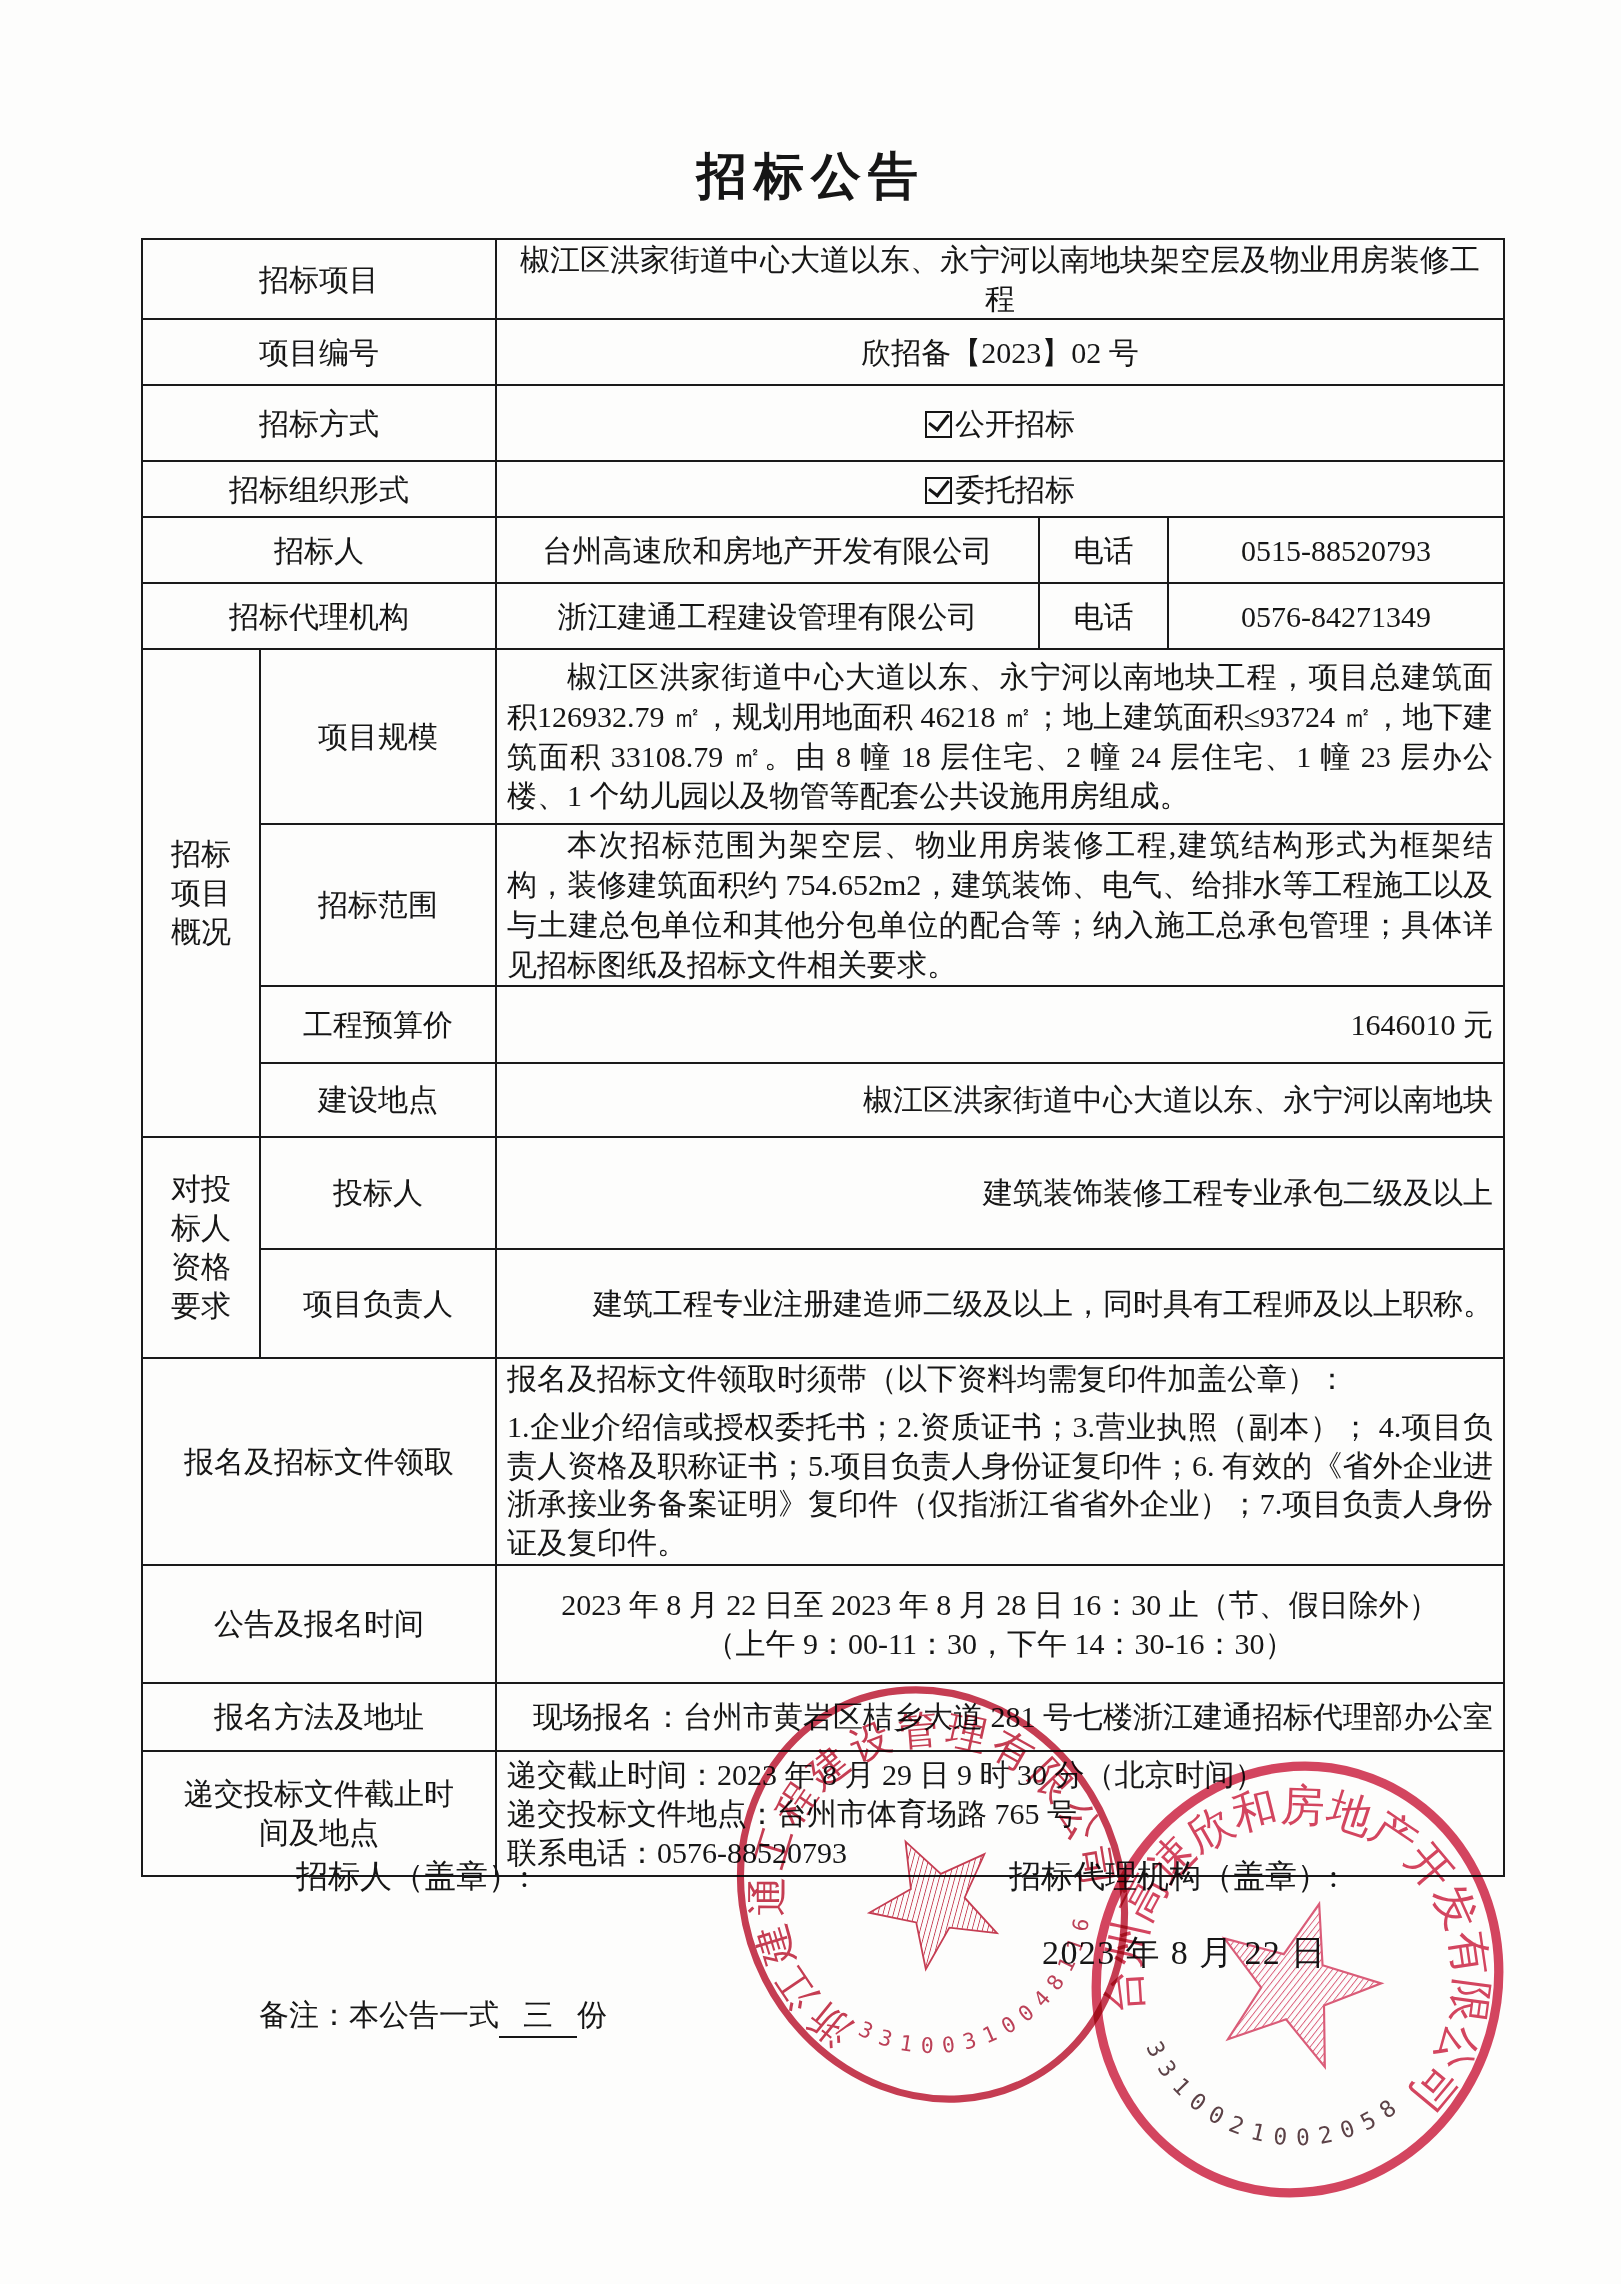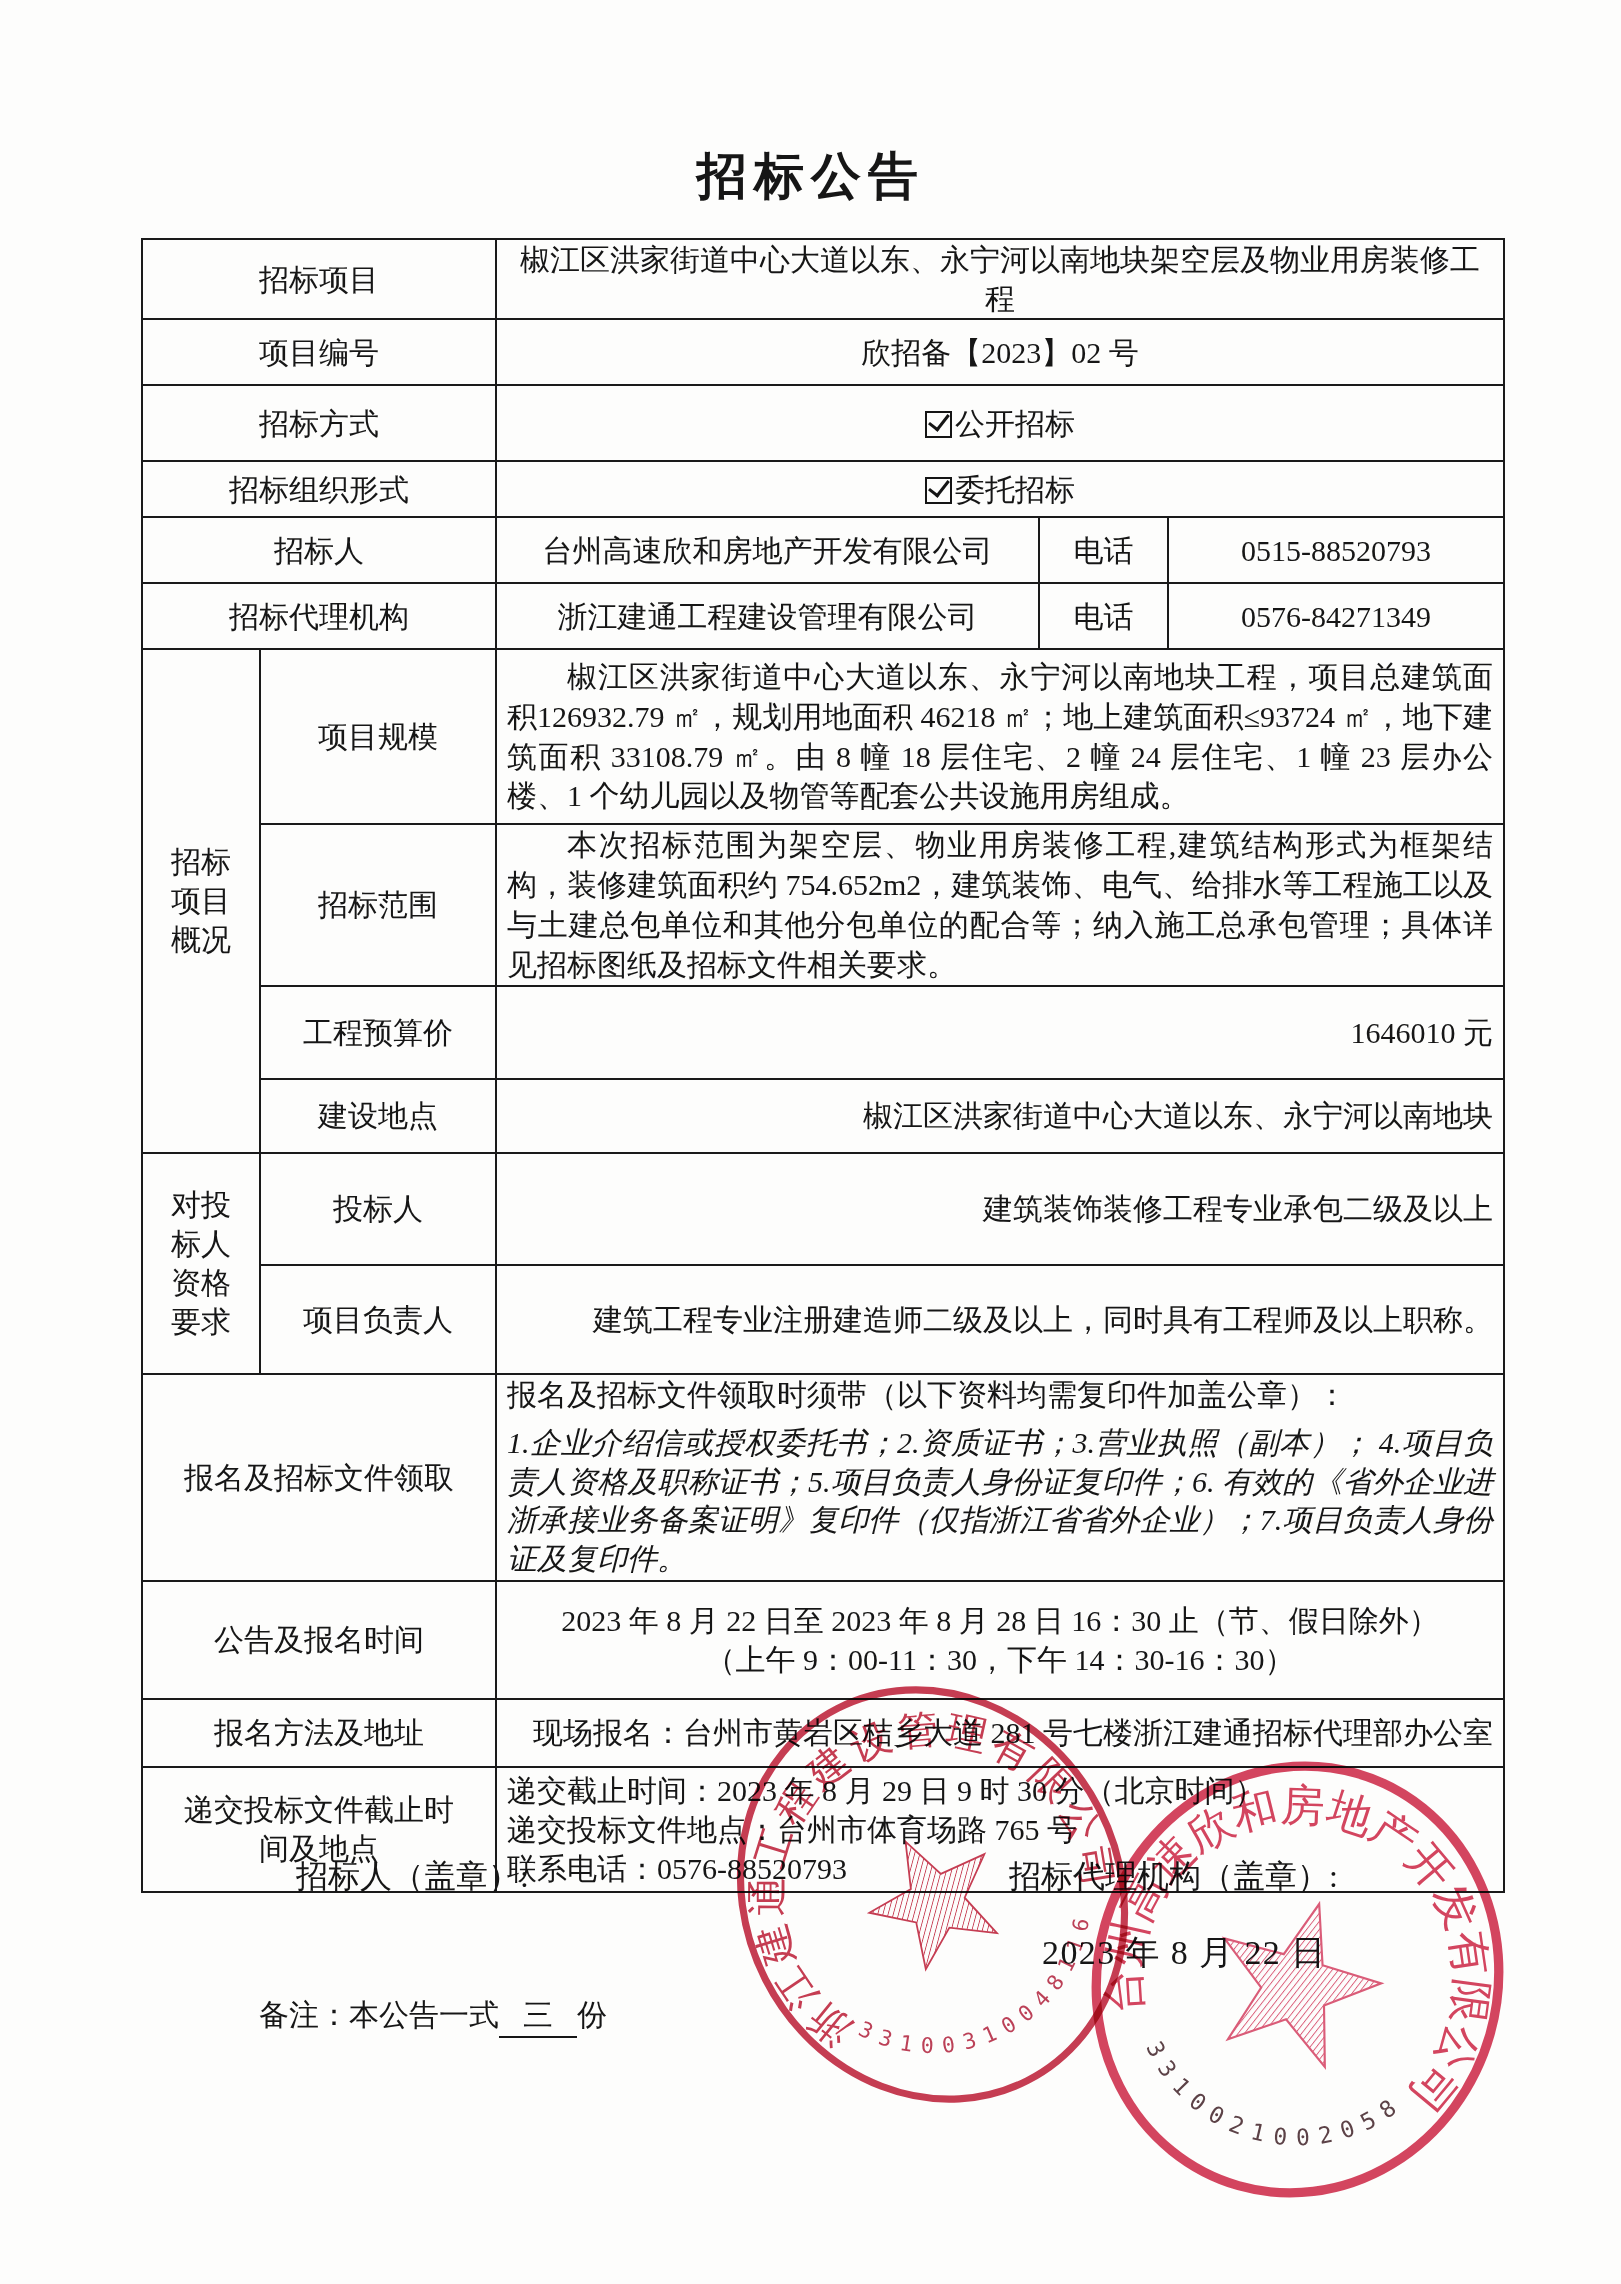"工程预算价" tr { height: 93px -> 77px }
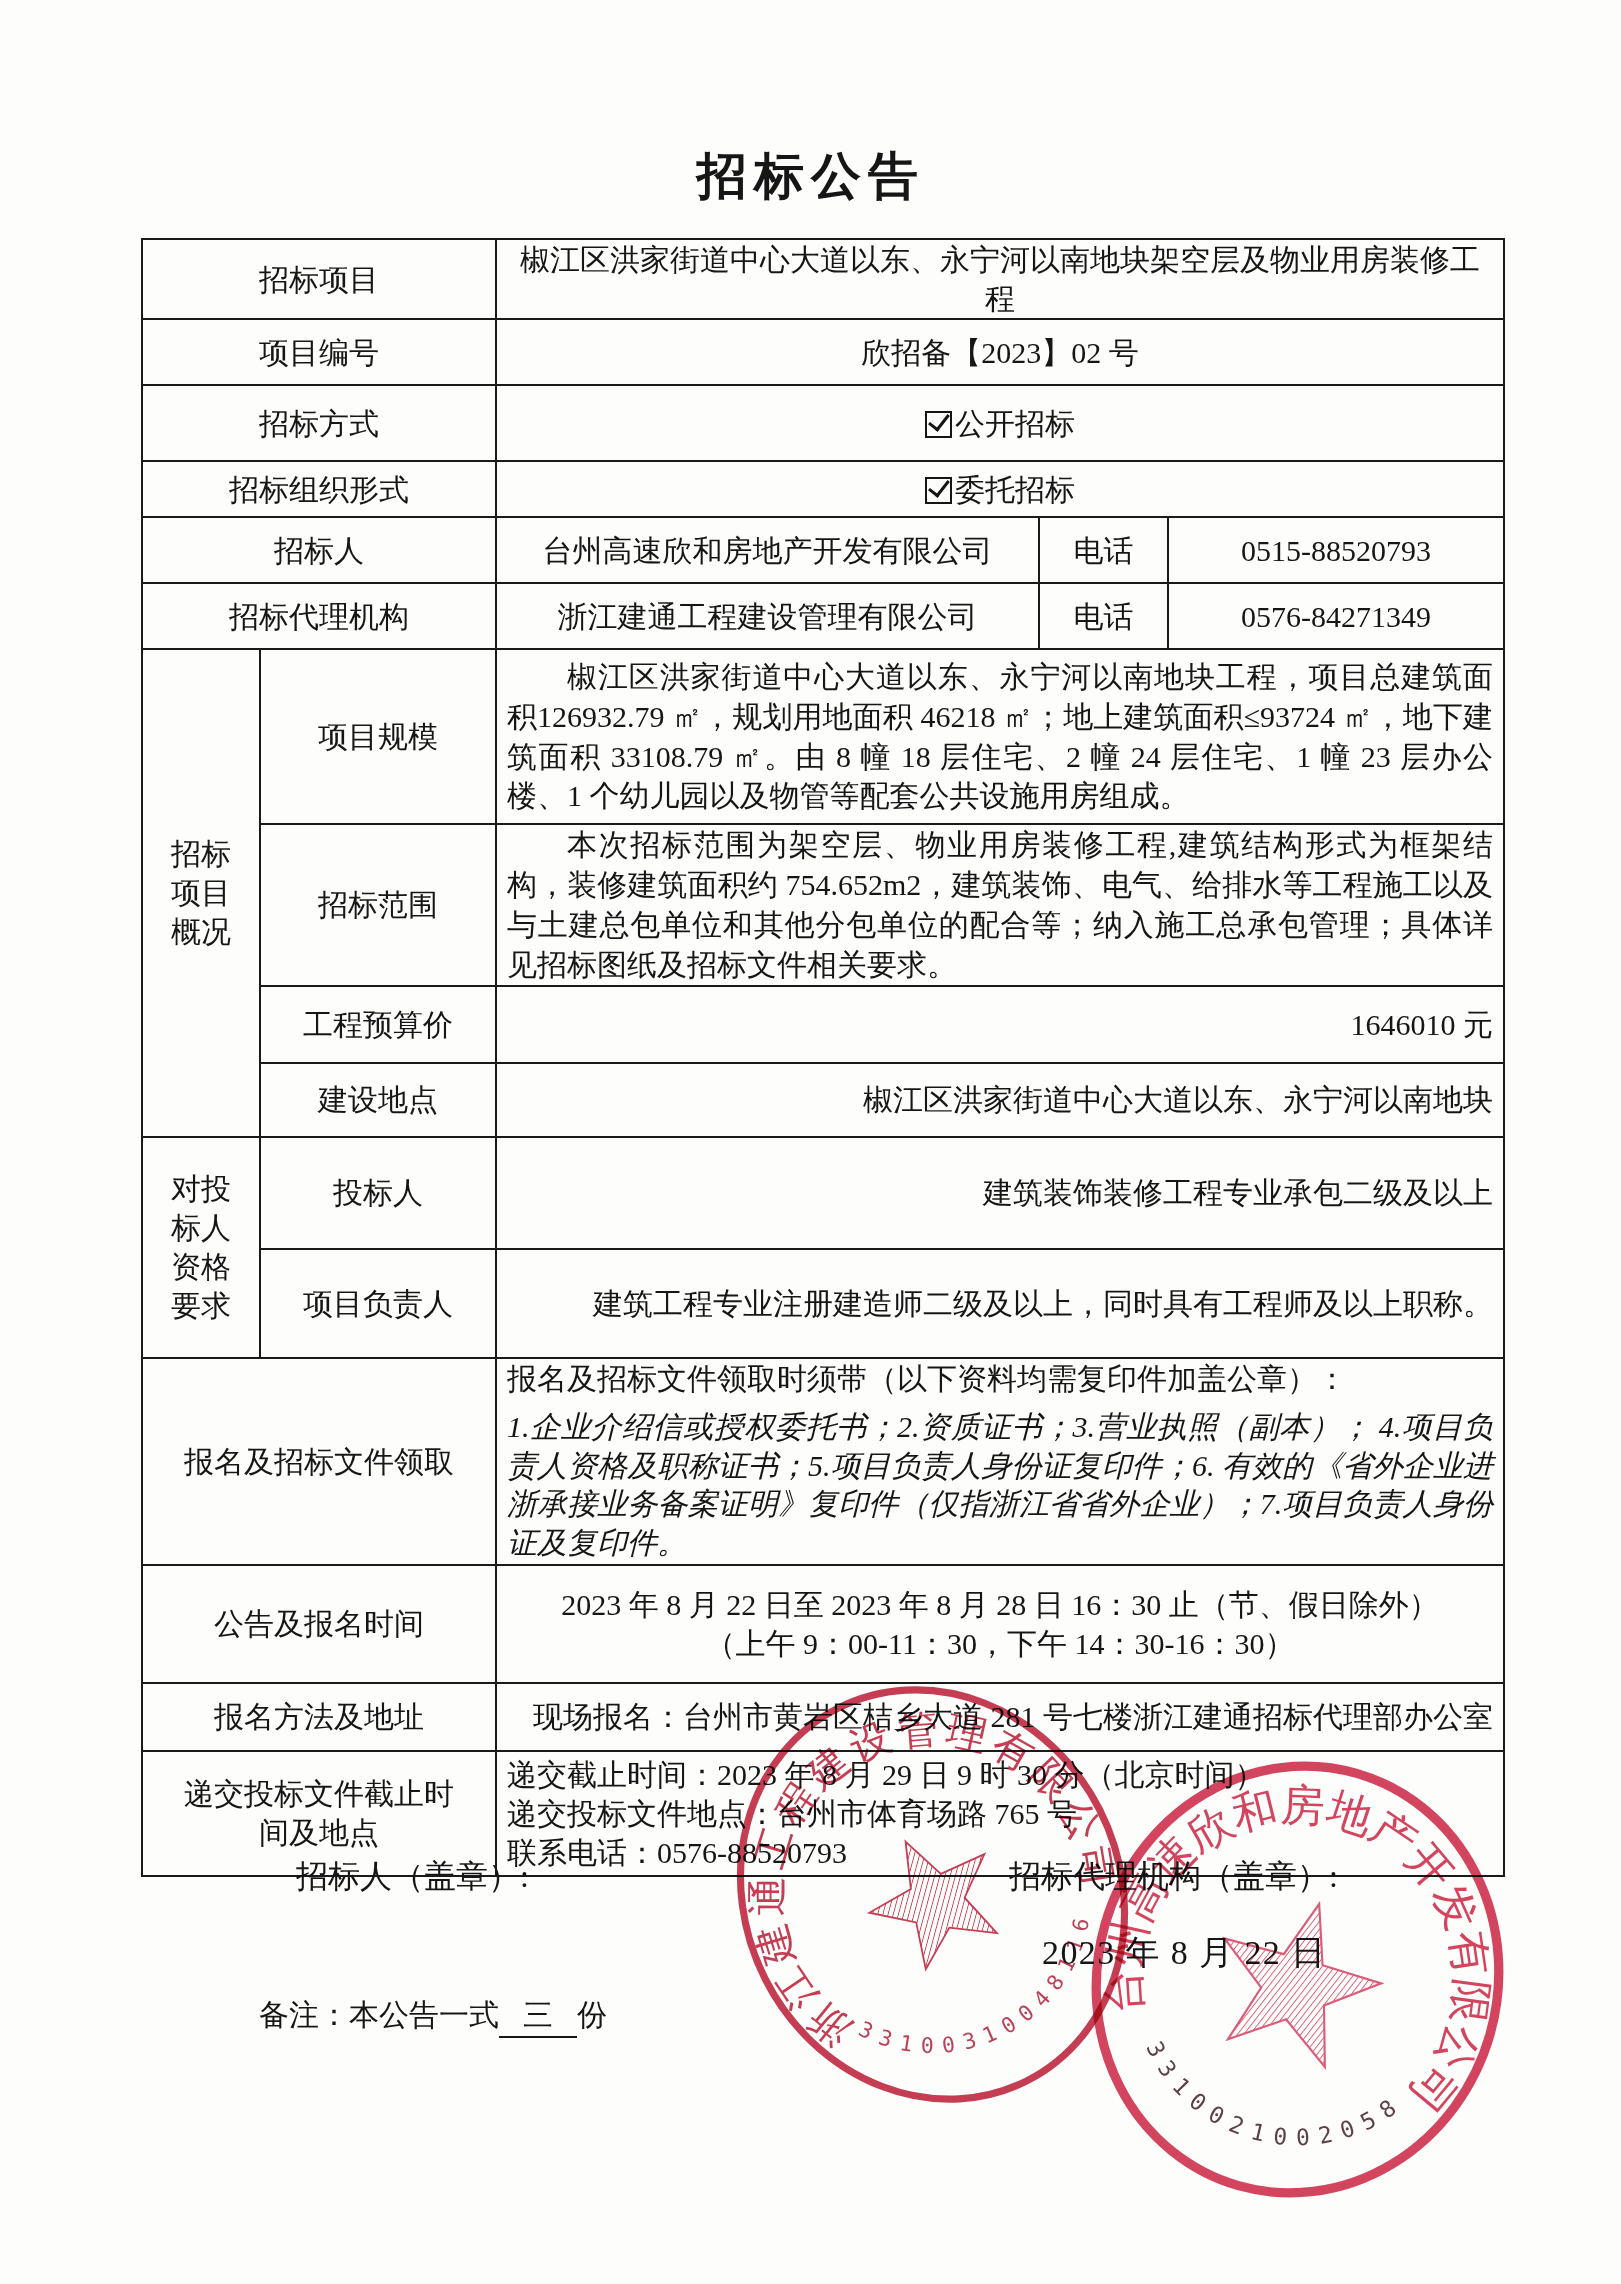"1.企业介绍信或授权委托书；2.资质证书；3.营业执照（副本）；" .mt { font-style: italic -> none }
